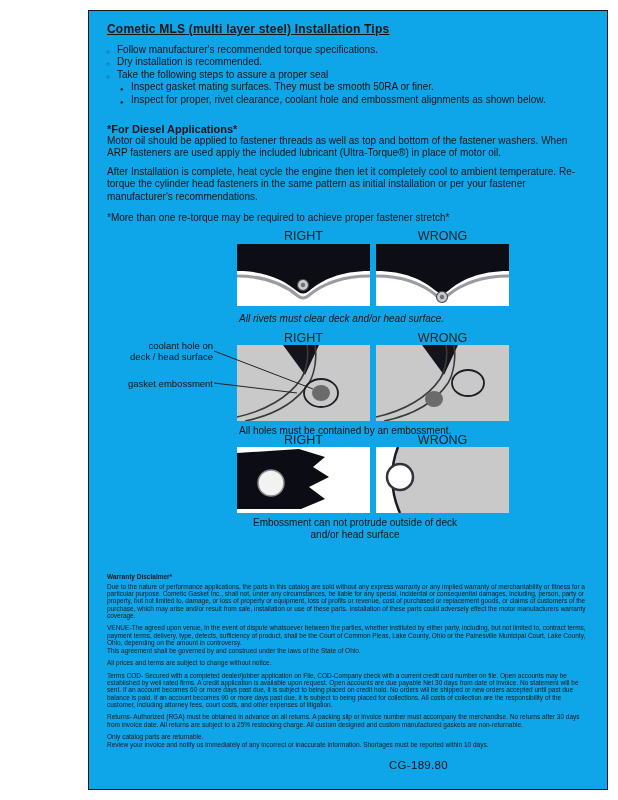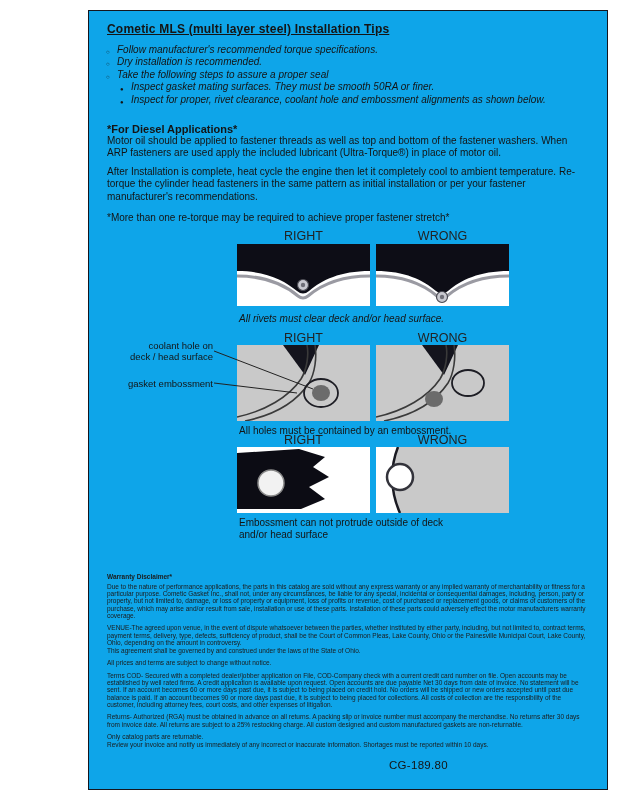"Follow manufacturer's recommended torque" .bullet-list { font-style: italic -> none }
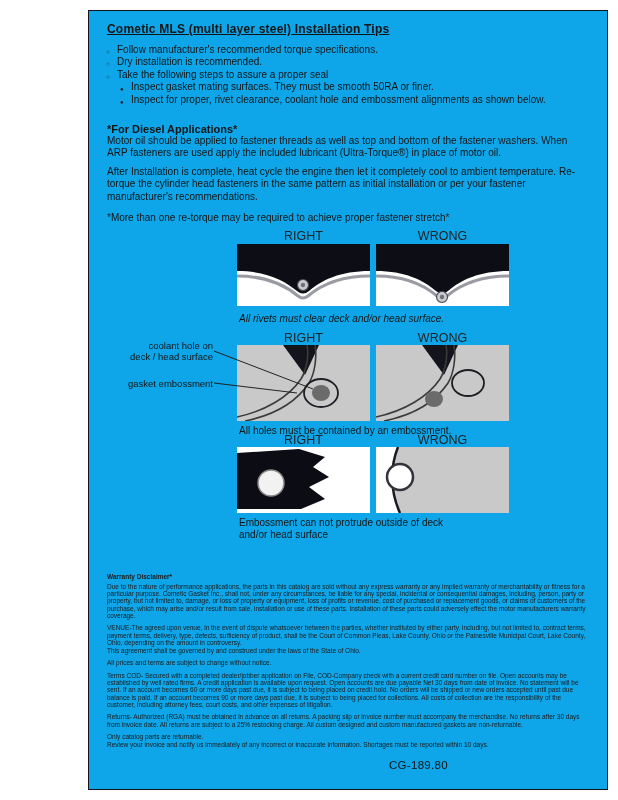"Embossment can not protrude outside" .cap3 { text-align: none -> center }
